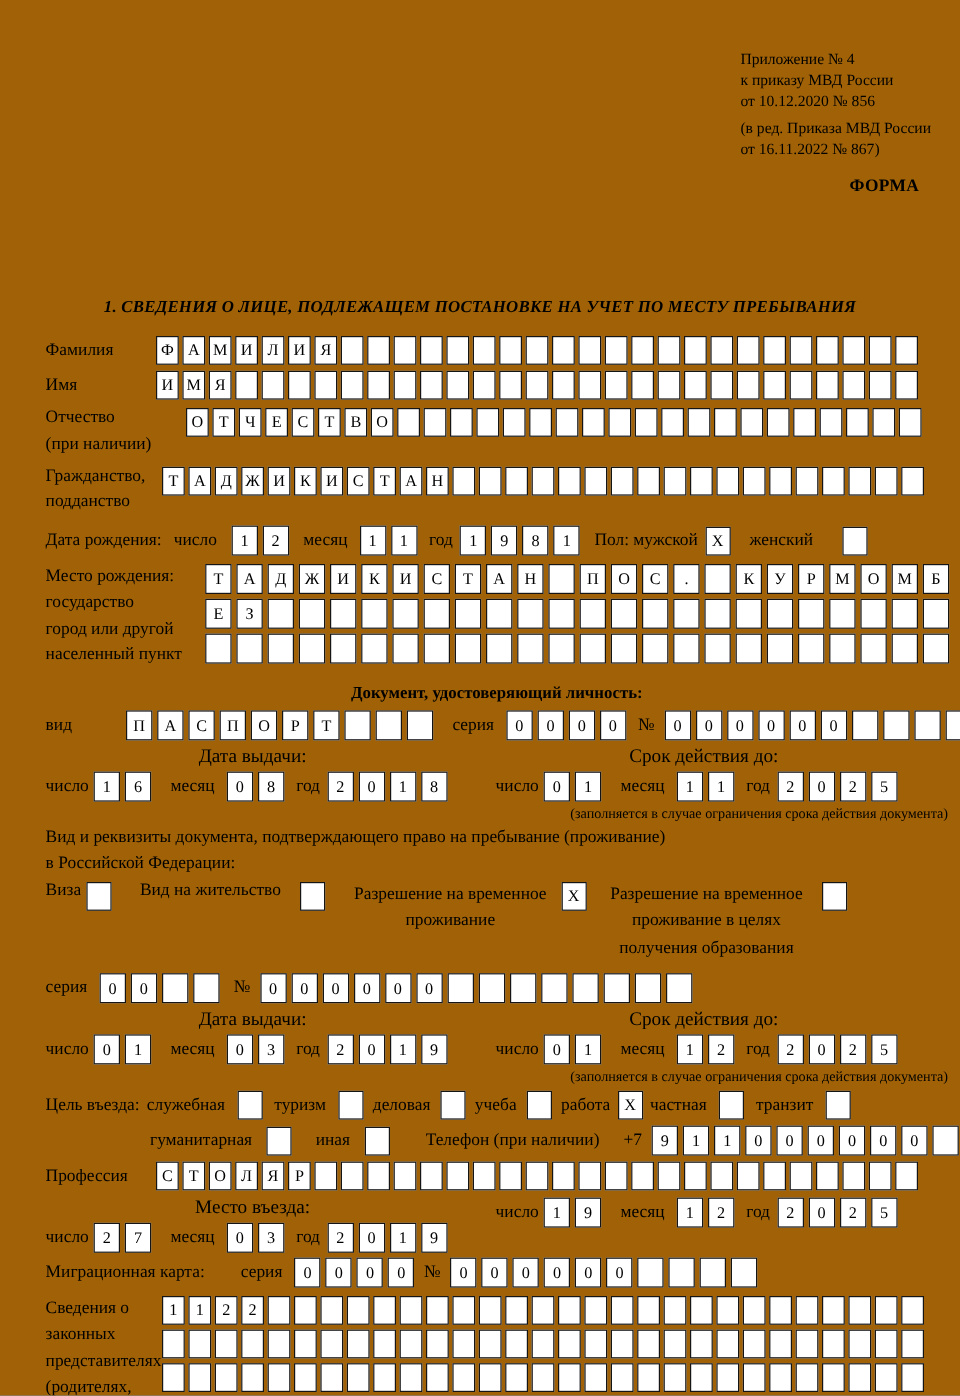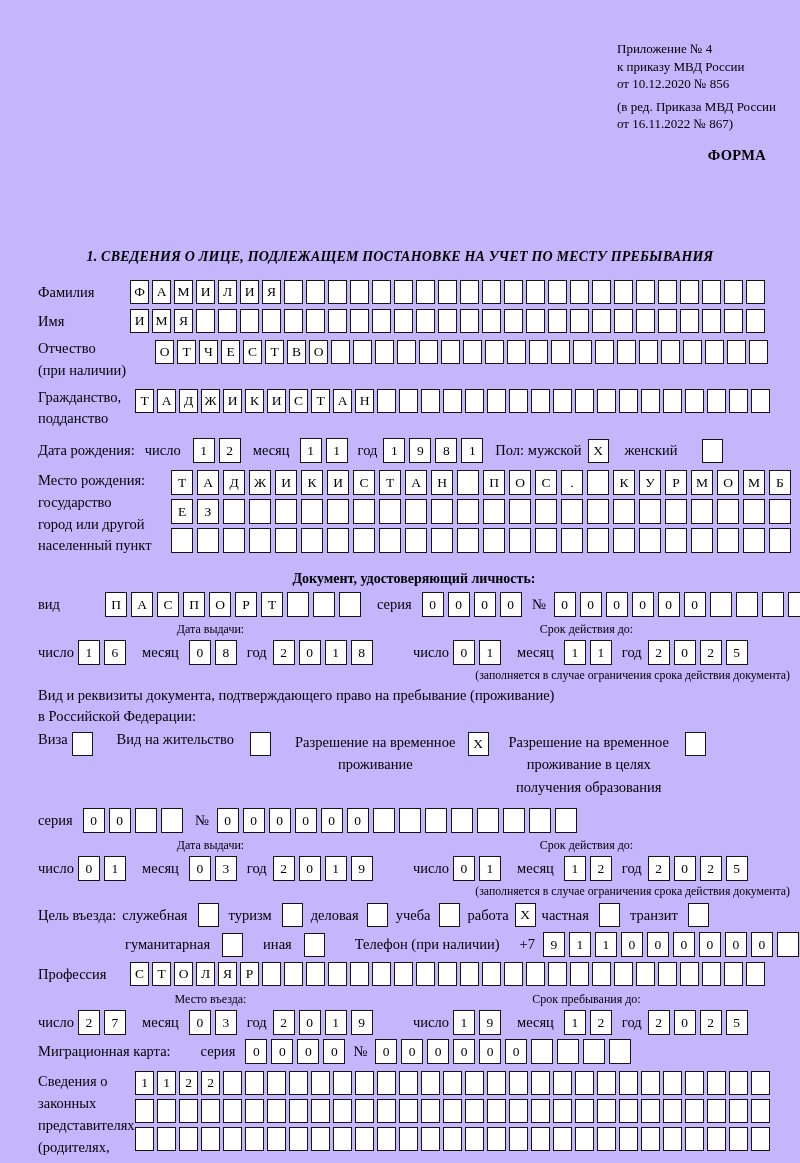"Приложение № 4" .page { background: #c4b5fd -> #a16207 }
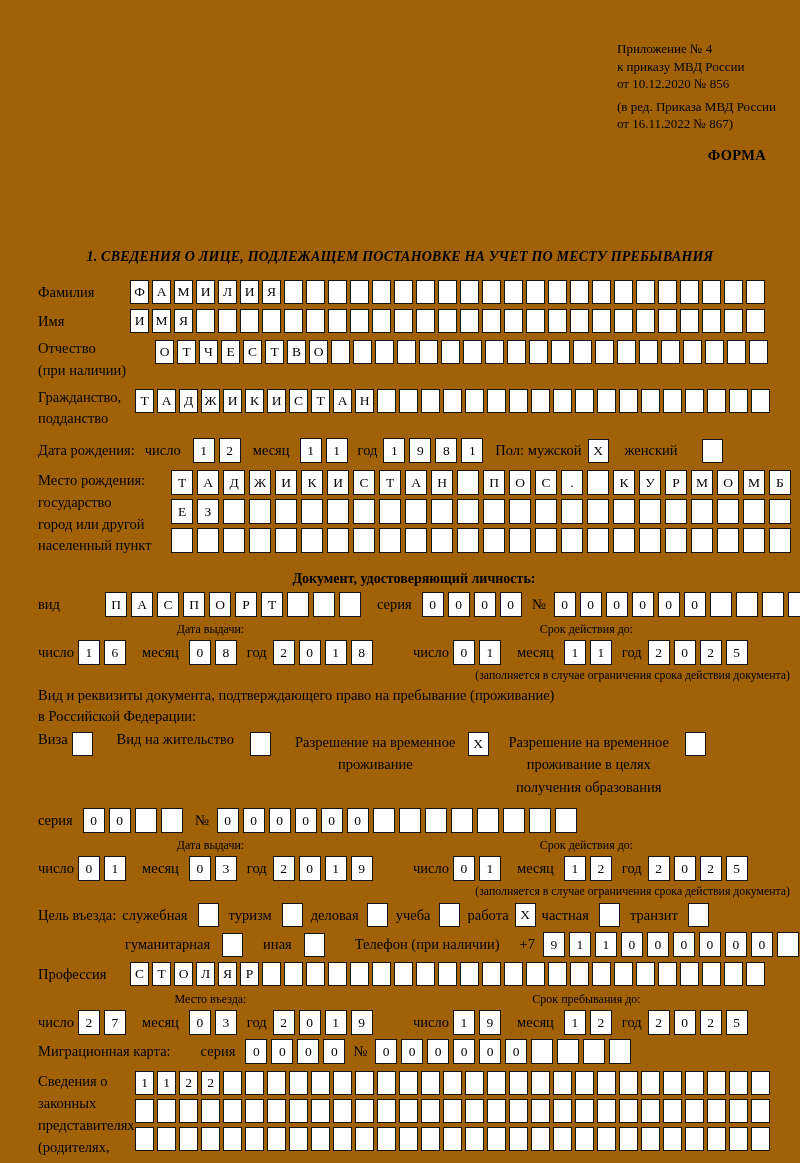"Дата выдачи:" .dhead { font-size: 12px -> 16px }
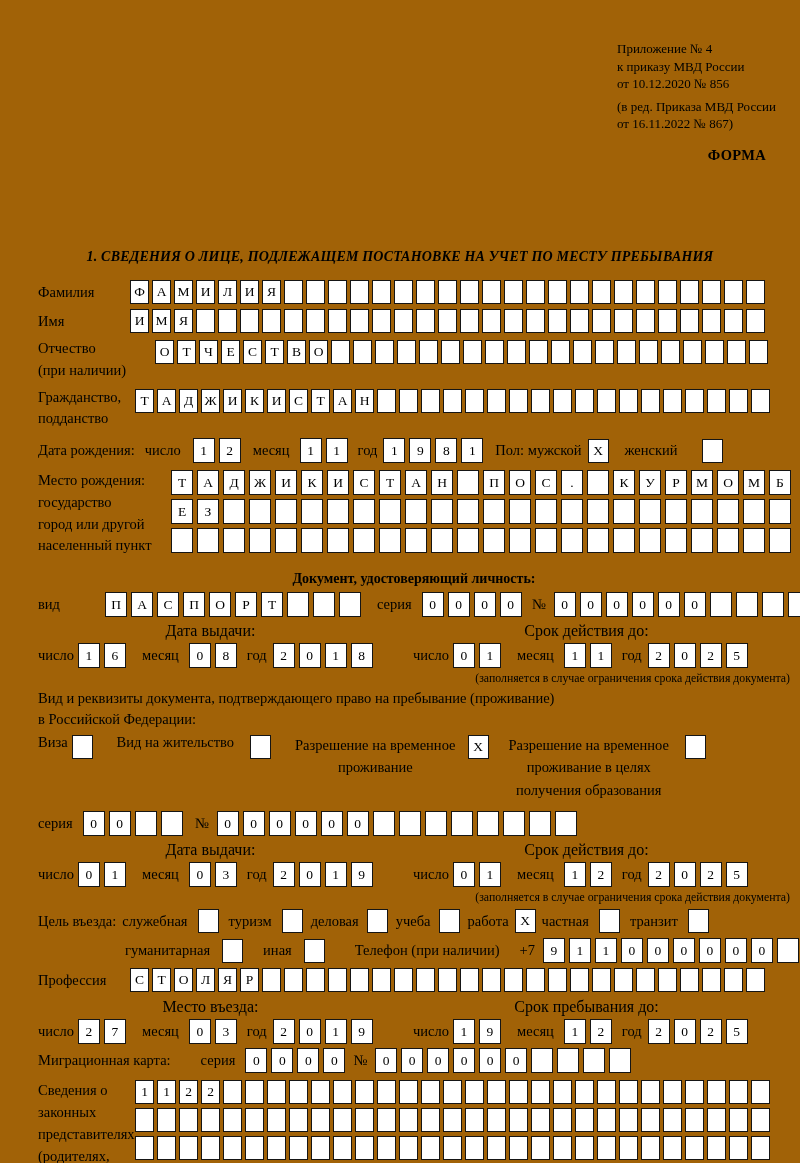"Срок пребывания до:" div.dhead { html: <div>Срок пребывания до:</div> -> none }
